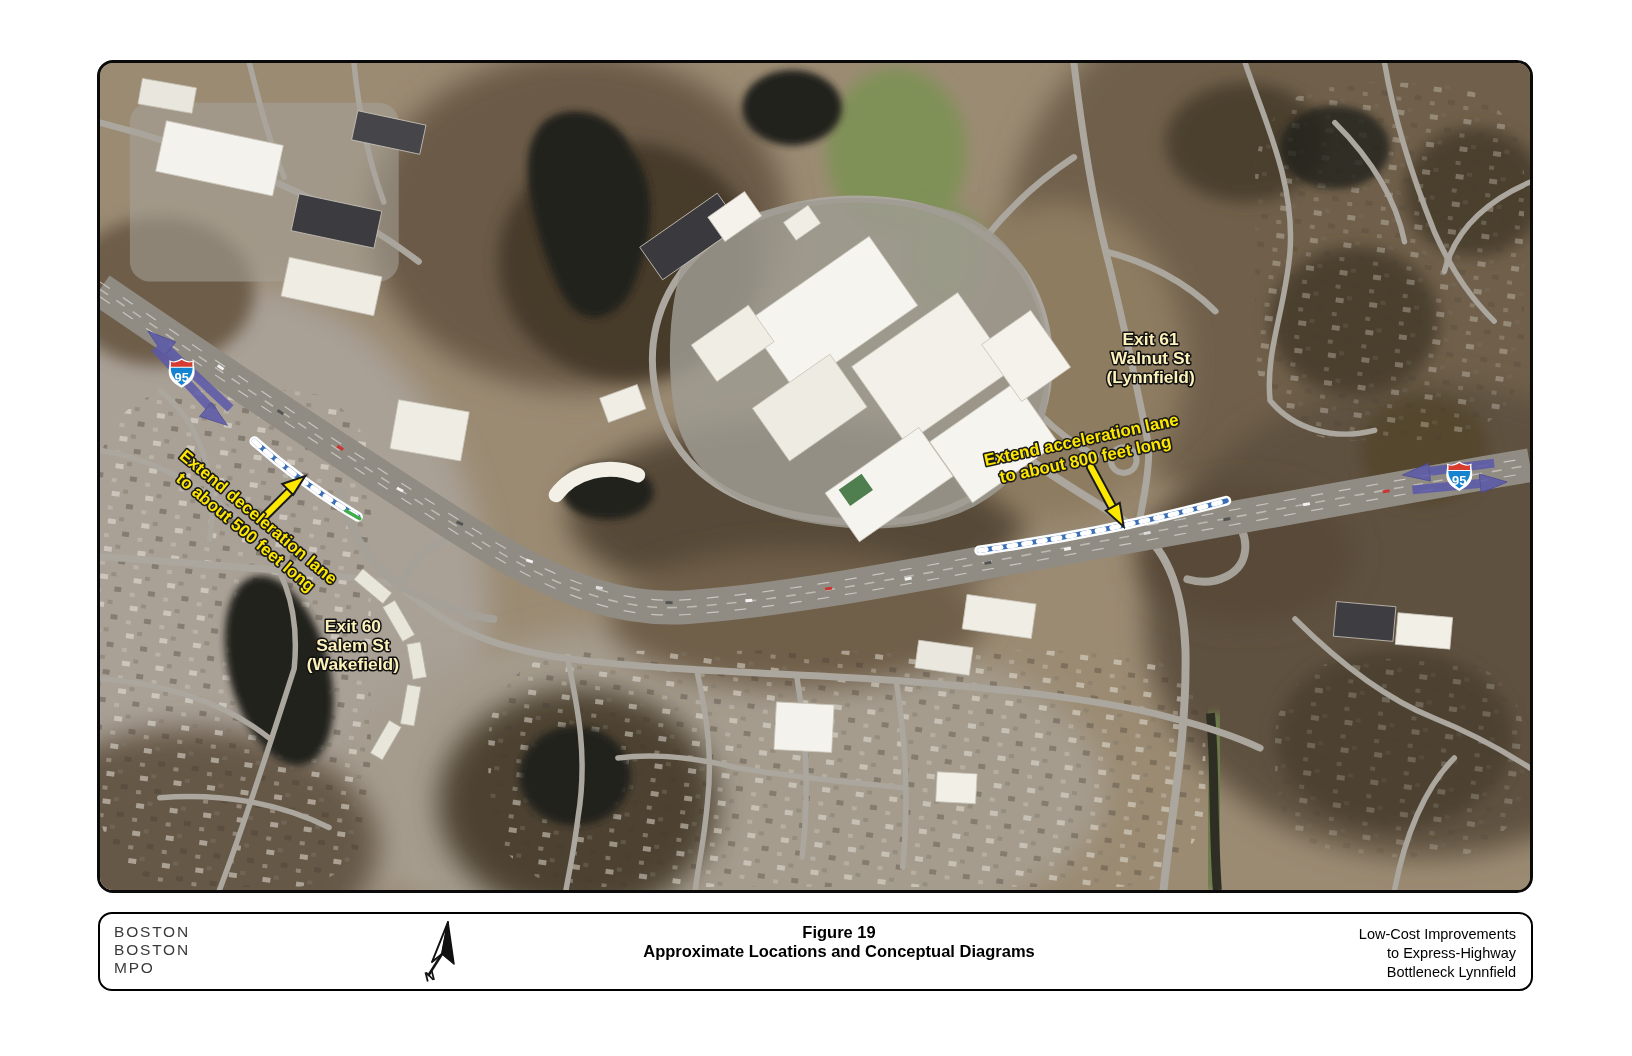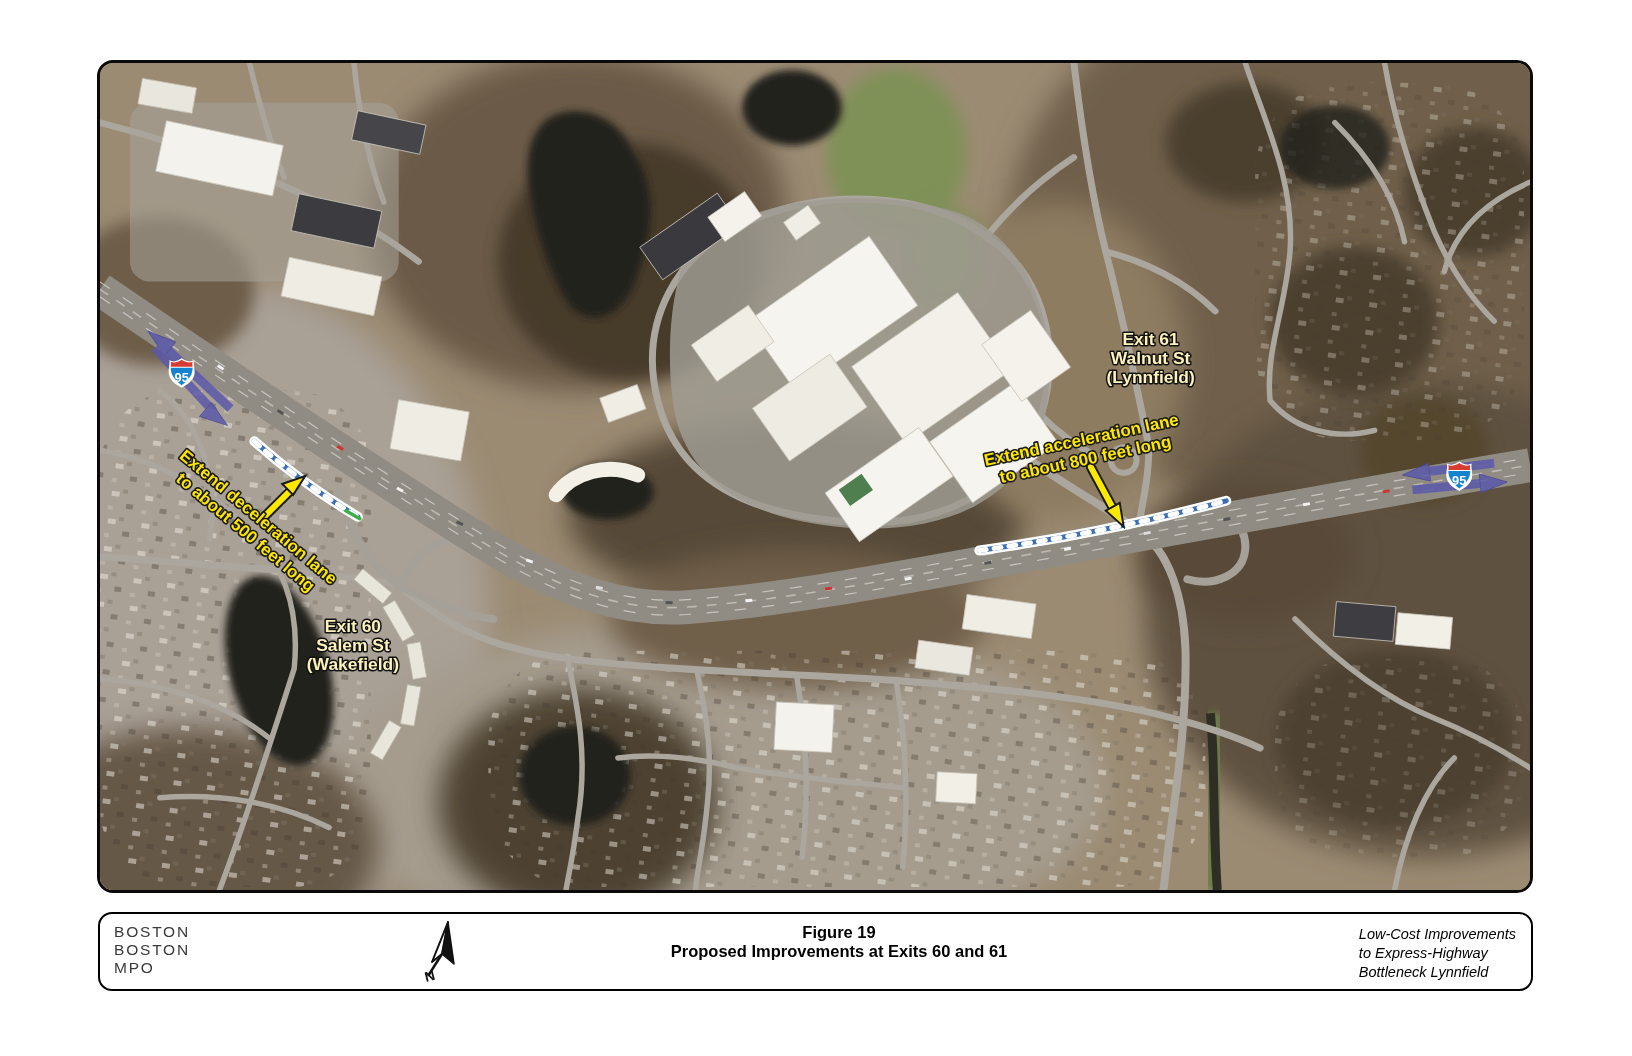"Low-Cost Improvements" .project { font-style: italic -> none; text-align: left -> right }
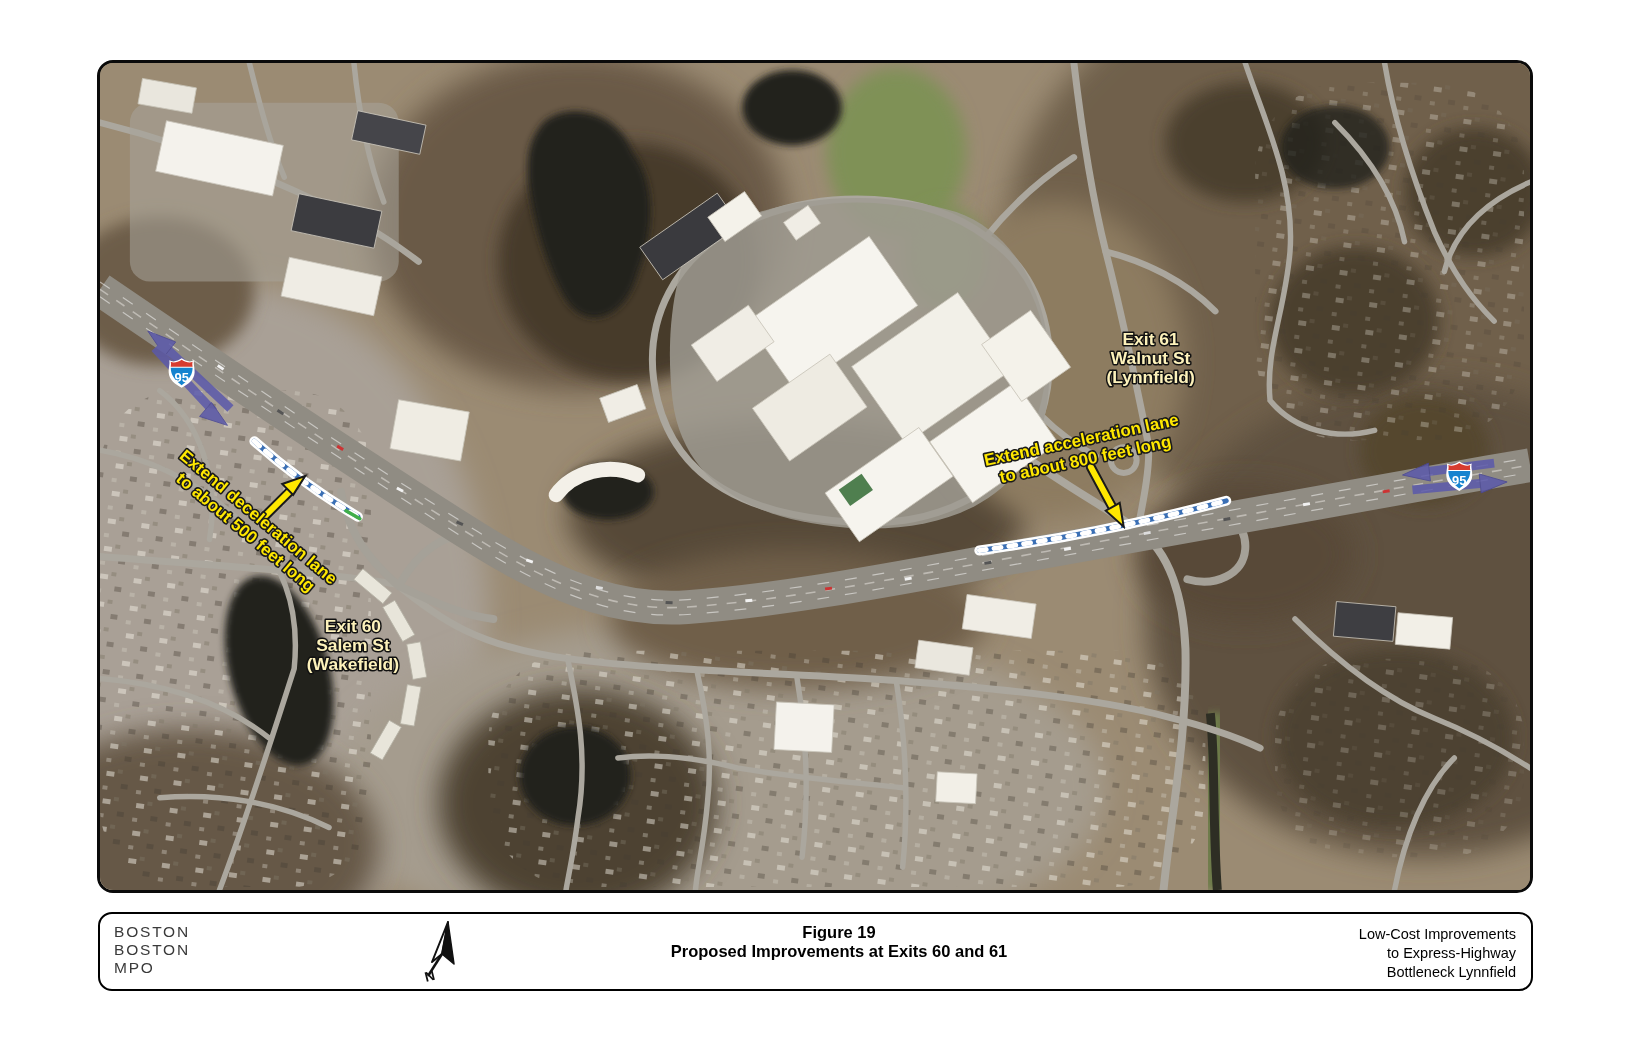"Approximate Locations and Conceptual" div { html: none -> <div>Approximate Locations and Conceptual Diagrams</div> }
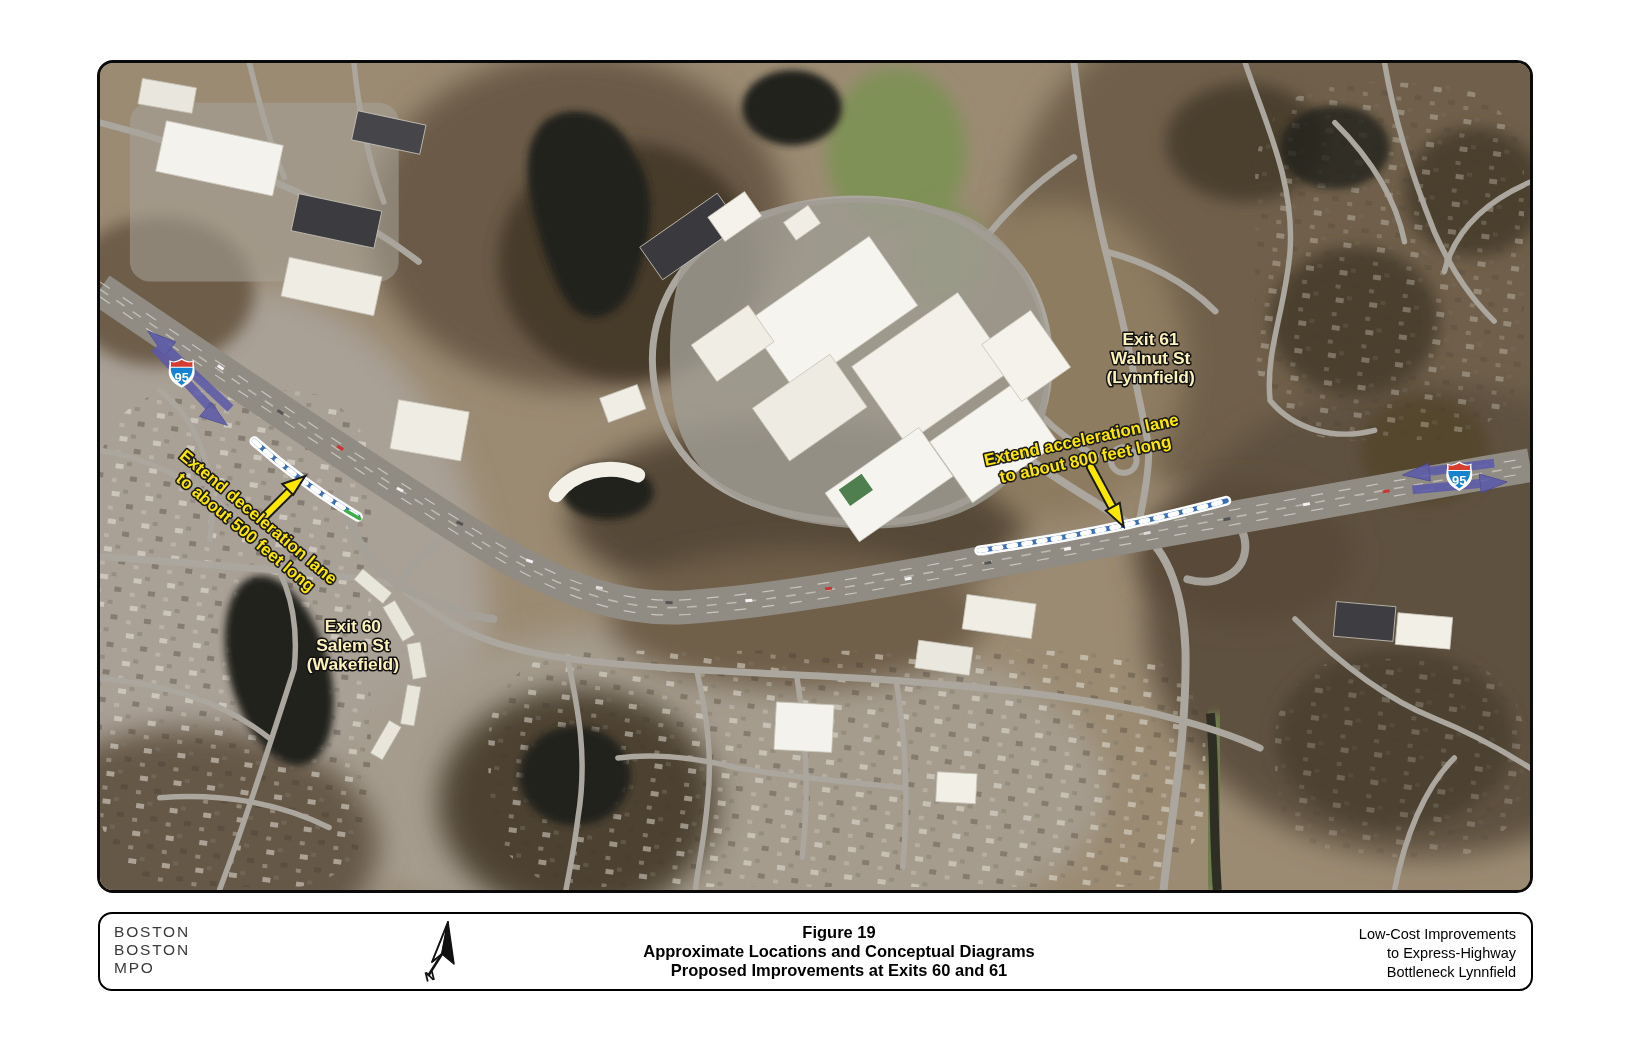"Proposed Improvements at Exits 60" div { html: <div>Proposed Improvements at Exits 60 and 61</div> -> none }
